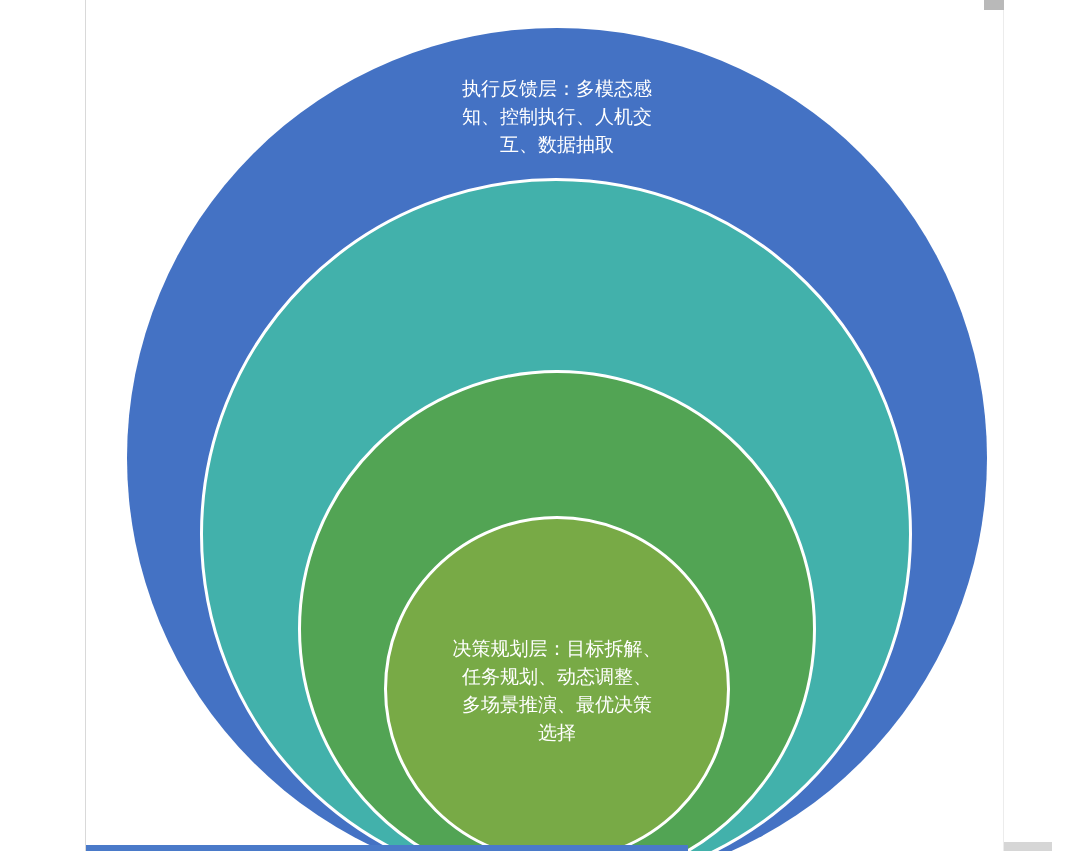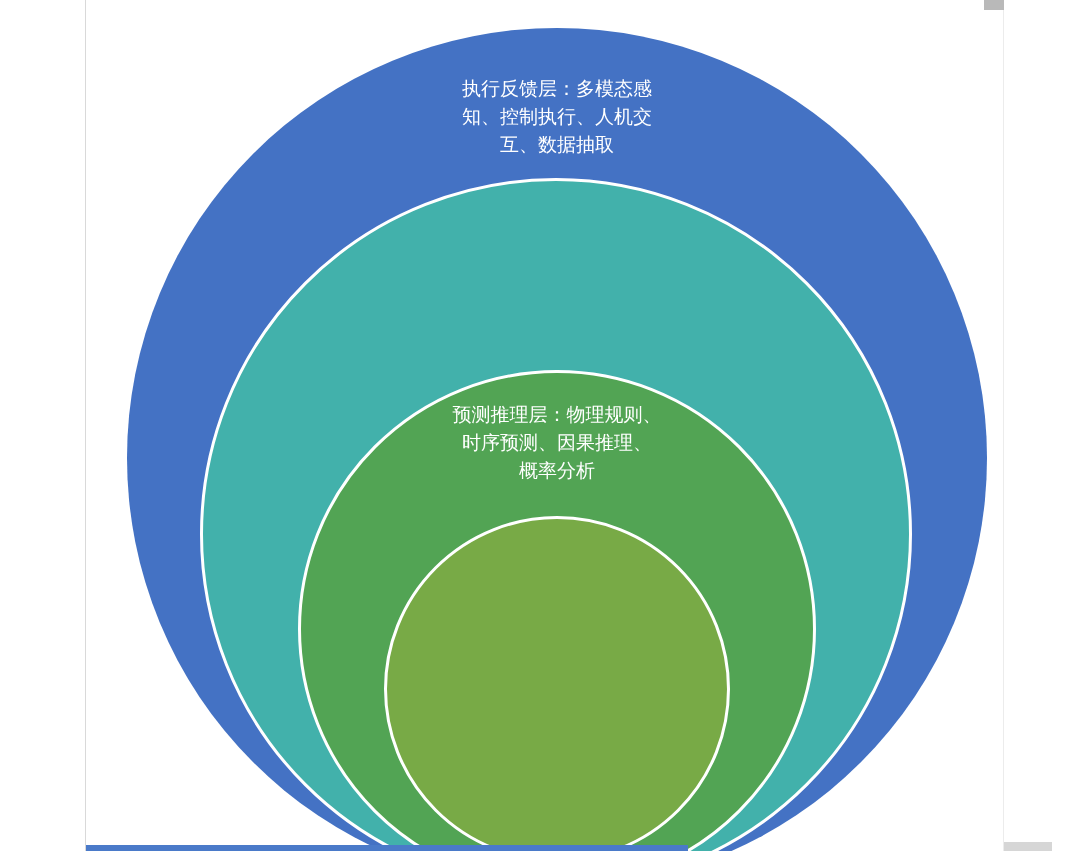"预测推理层：物理规则、" div.layer-label { html: <div>预测推理层：物理规则、 时序预测、因果推理、 概率分析</div> -> none }
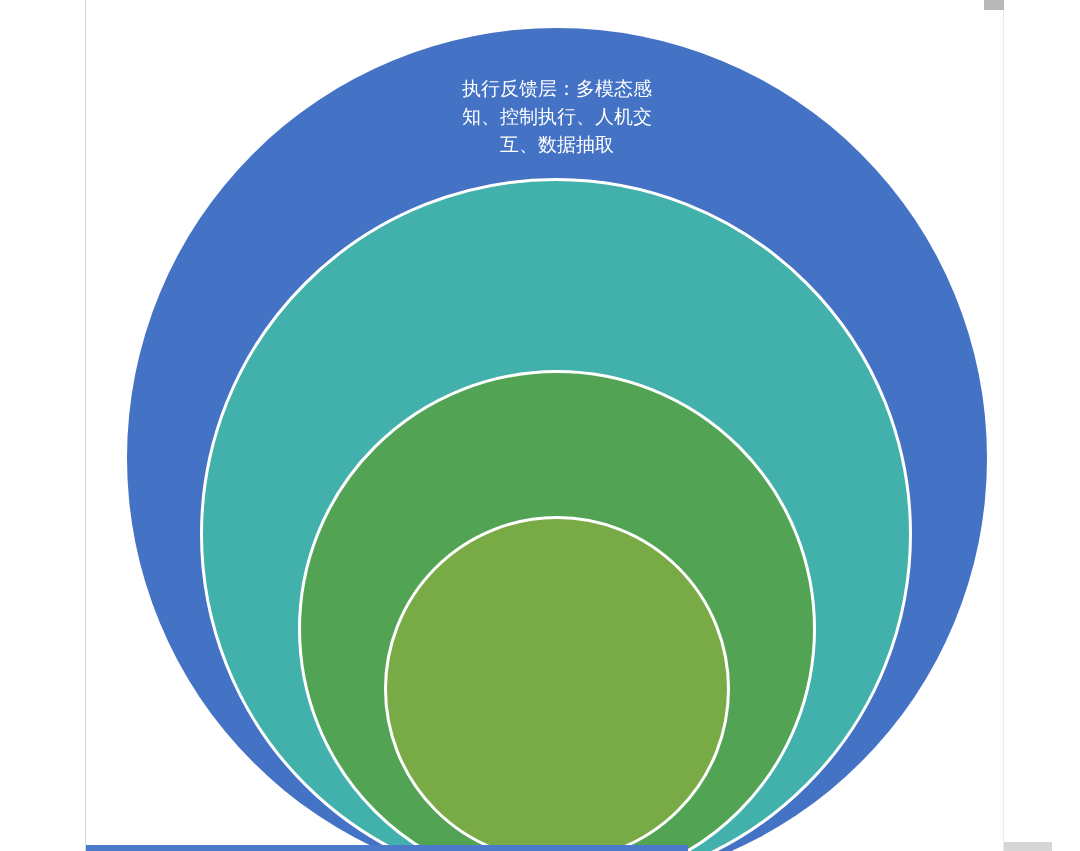"决策规划层：目标拆解、" div.layer-label { html: none -> <div>决策规划层：目标拆解、 任务规划、动态调整、 多场景推演、最优决策 选择</div> }
